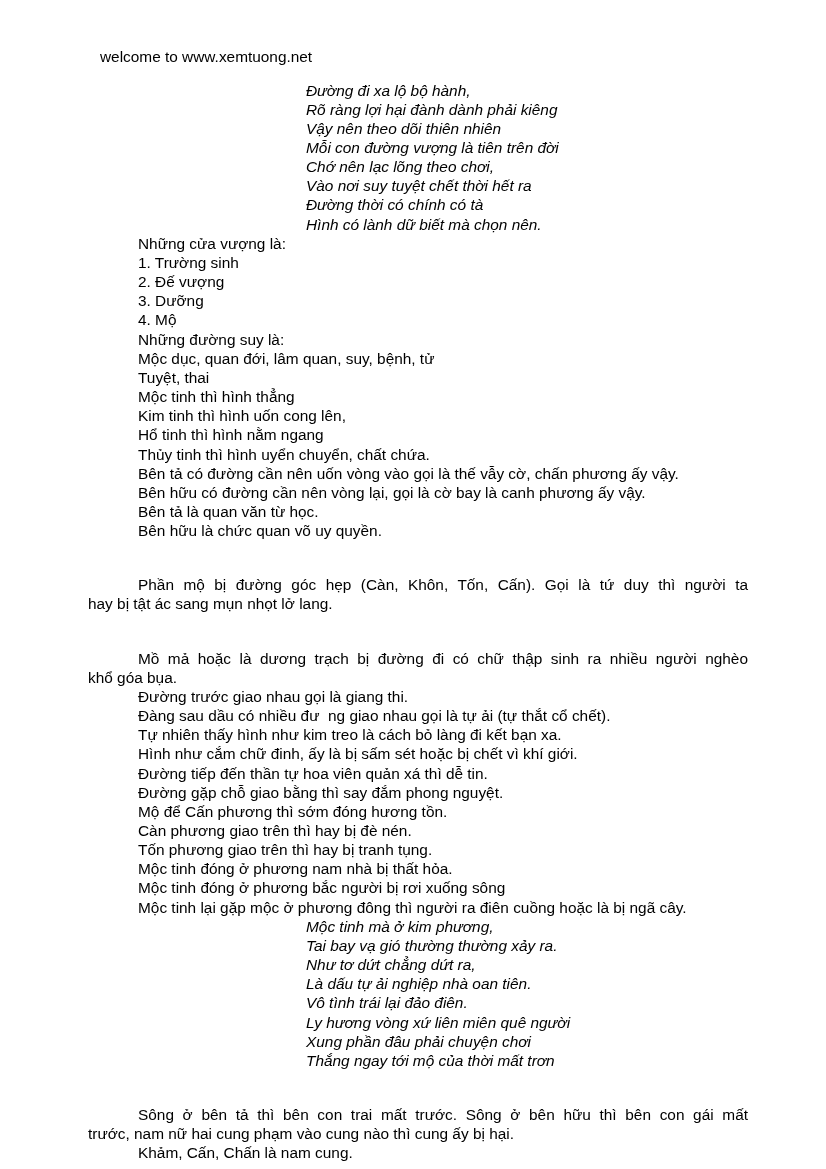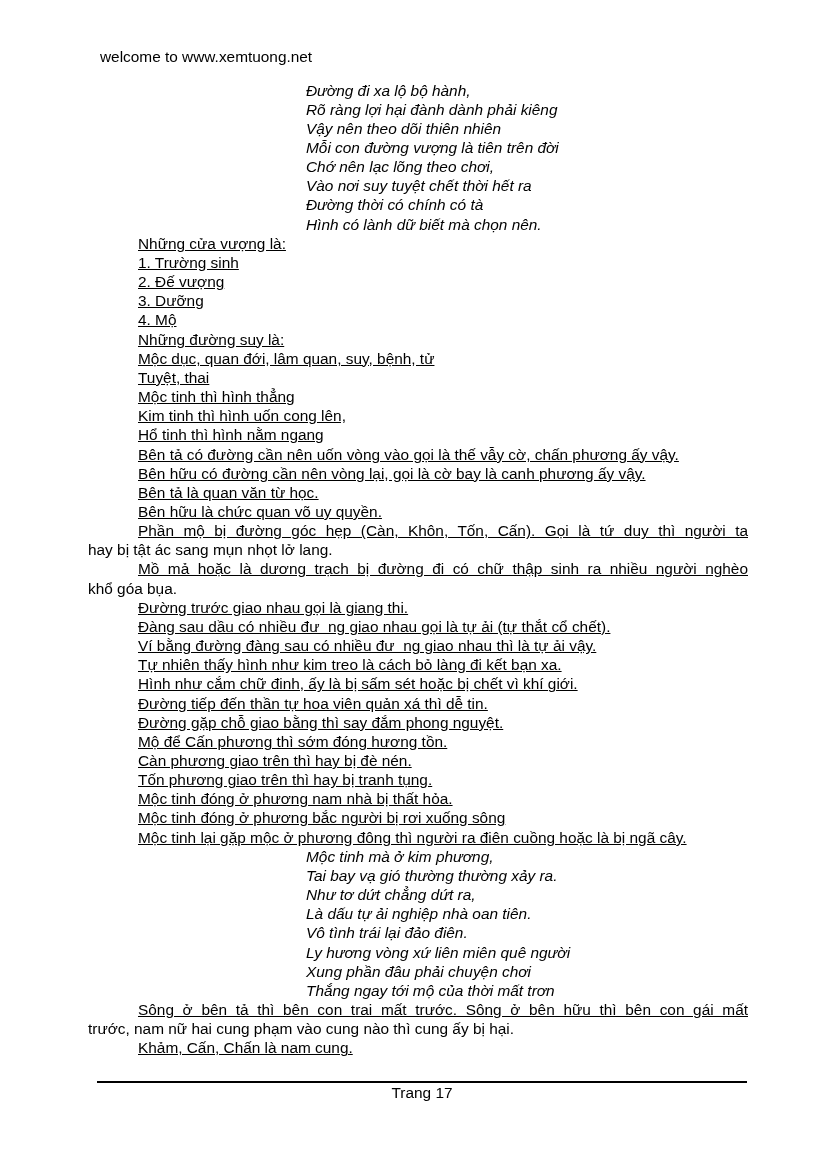"Những cửa vượng là:" .ind { text-decoration: underline -> none }
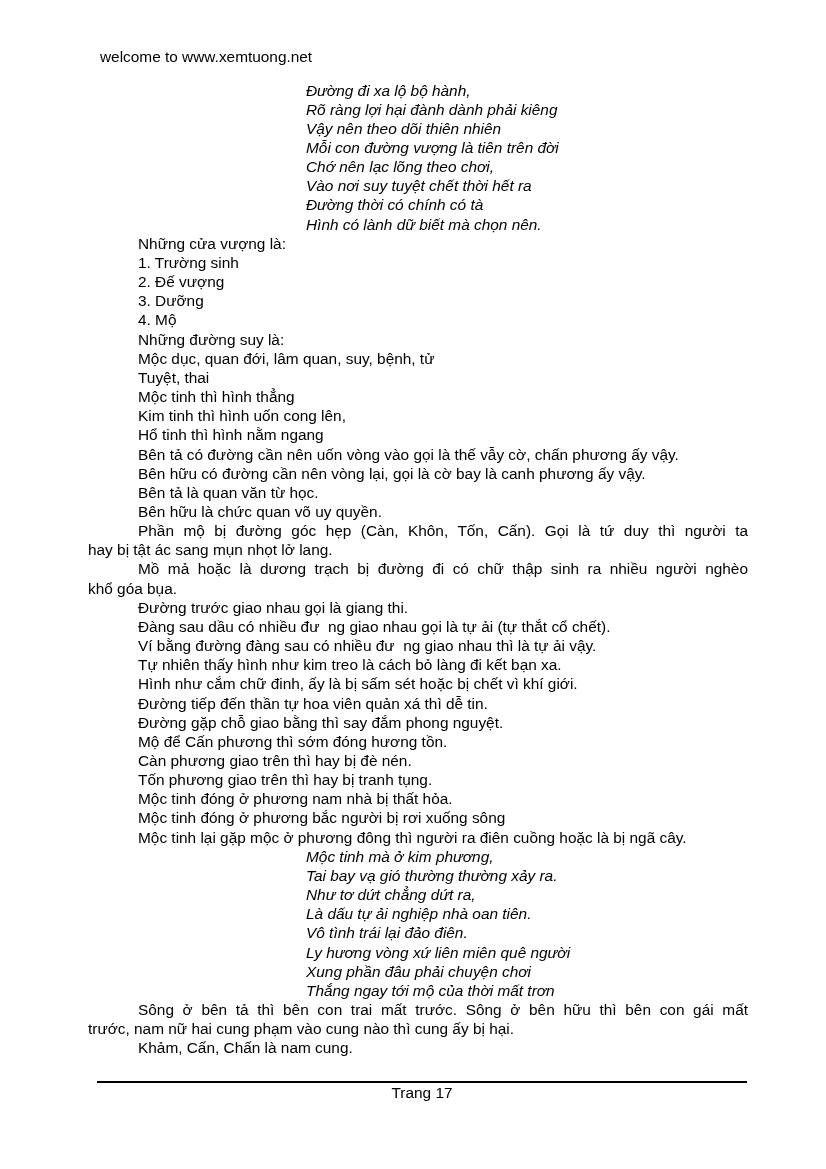"Thủy tinh thì hình uyển" div.line { html: none -> <div>Thủy tinh thì hình uyển chuyển, chất chứa.</div> }
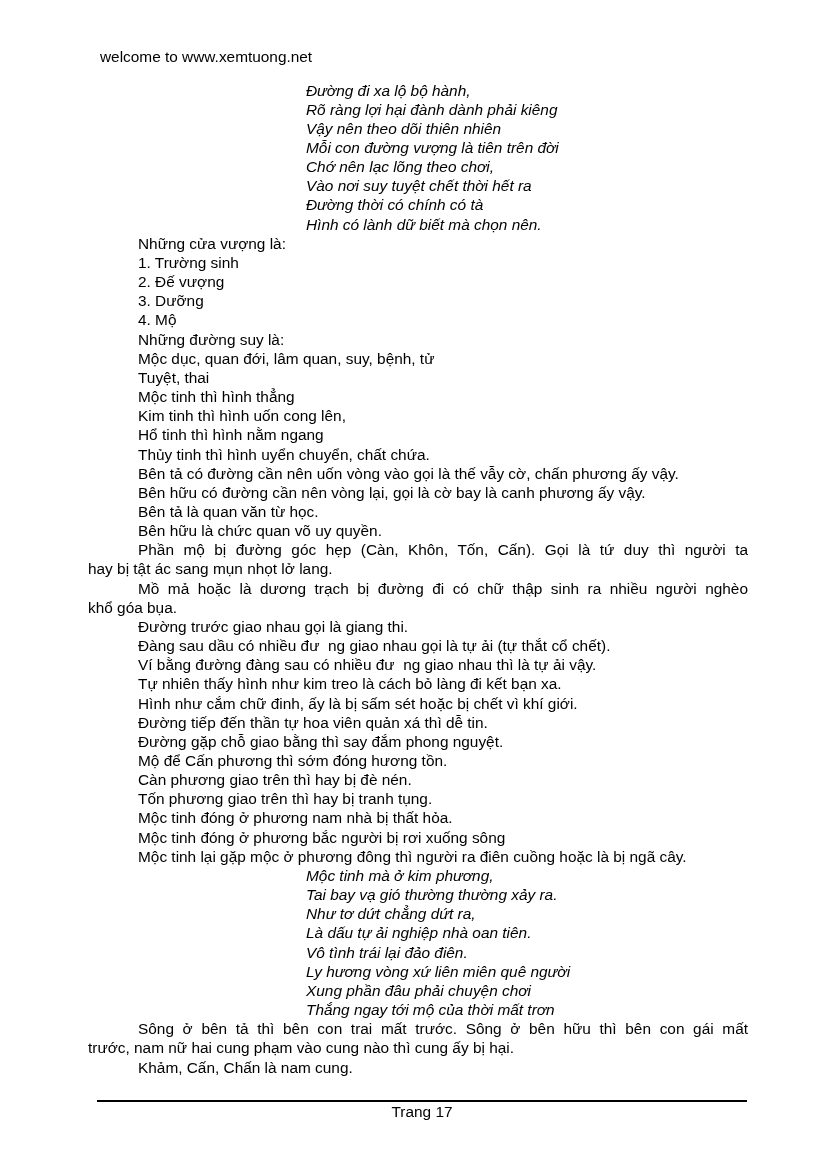"Phần mộ bị đường góc" .str { margin-top: none -> 35px }
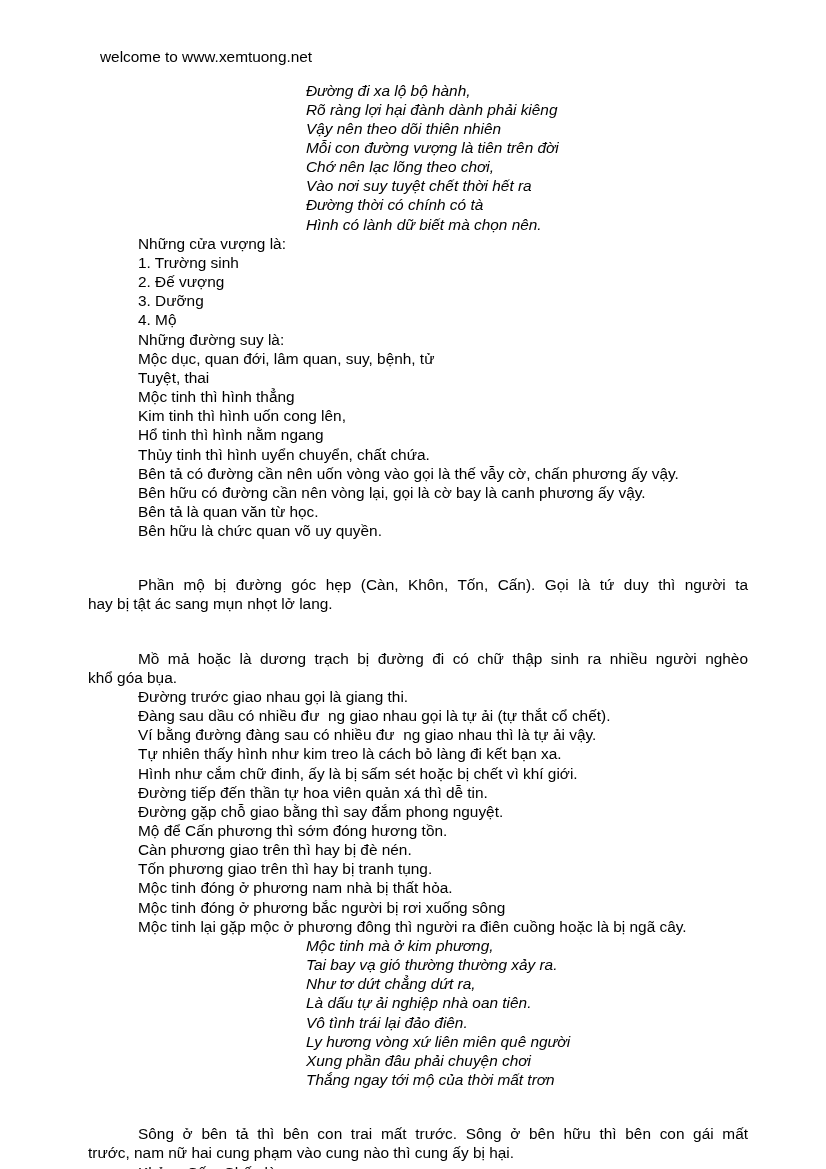"Ví bằng đường đàng sau" div.line { html: <div>Ví bằng đường đàng sau có nhiều đư ng giao nhau thì là tự ải vậy.</div> -> none }
